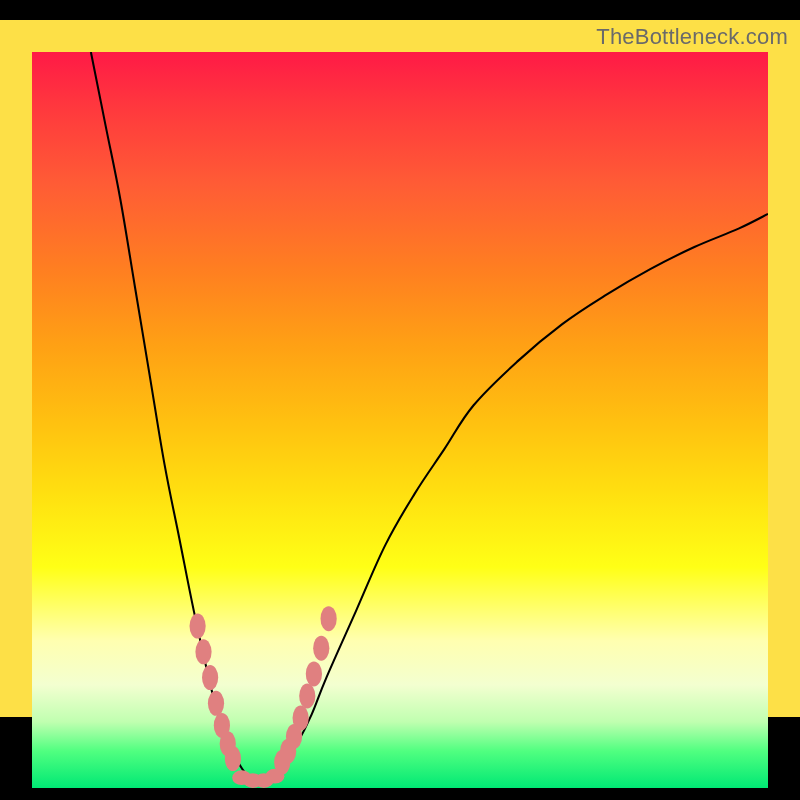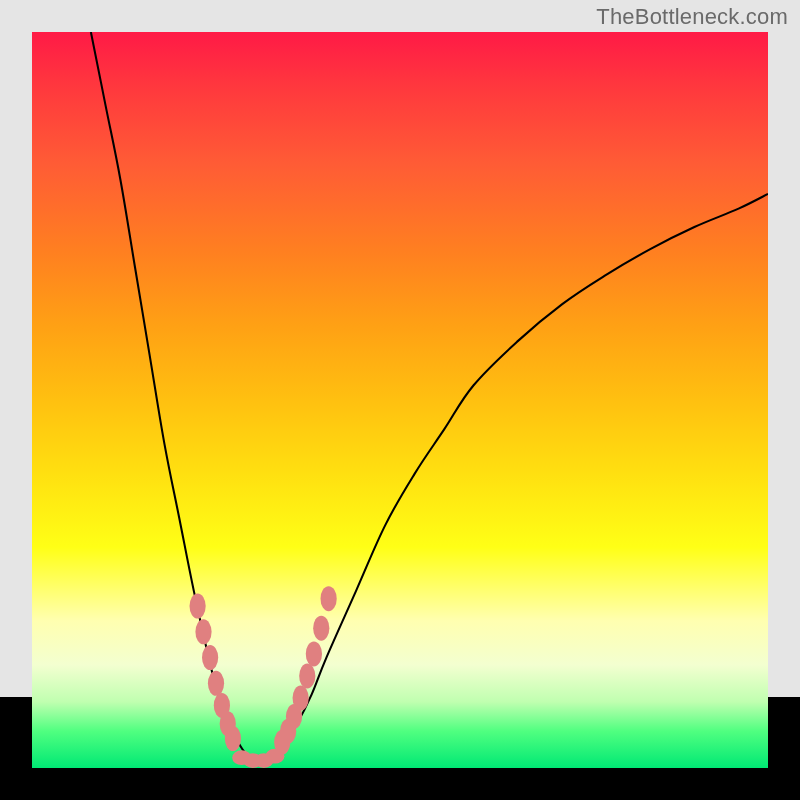"TheBottleneck.com" .frame { background: #e5e5e5 -> #fde047; margin-top: none -> 20px }
